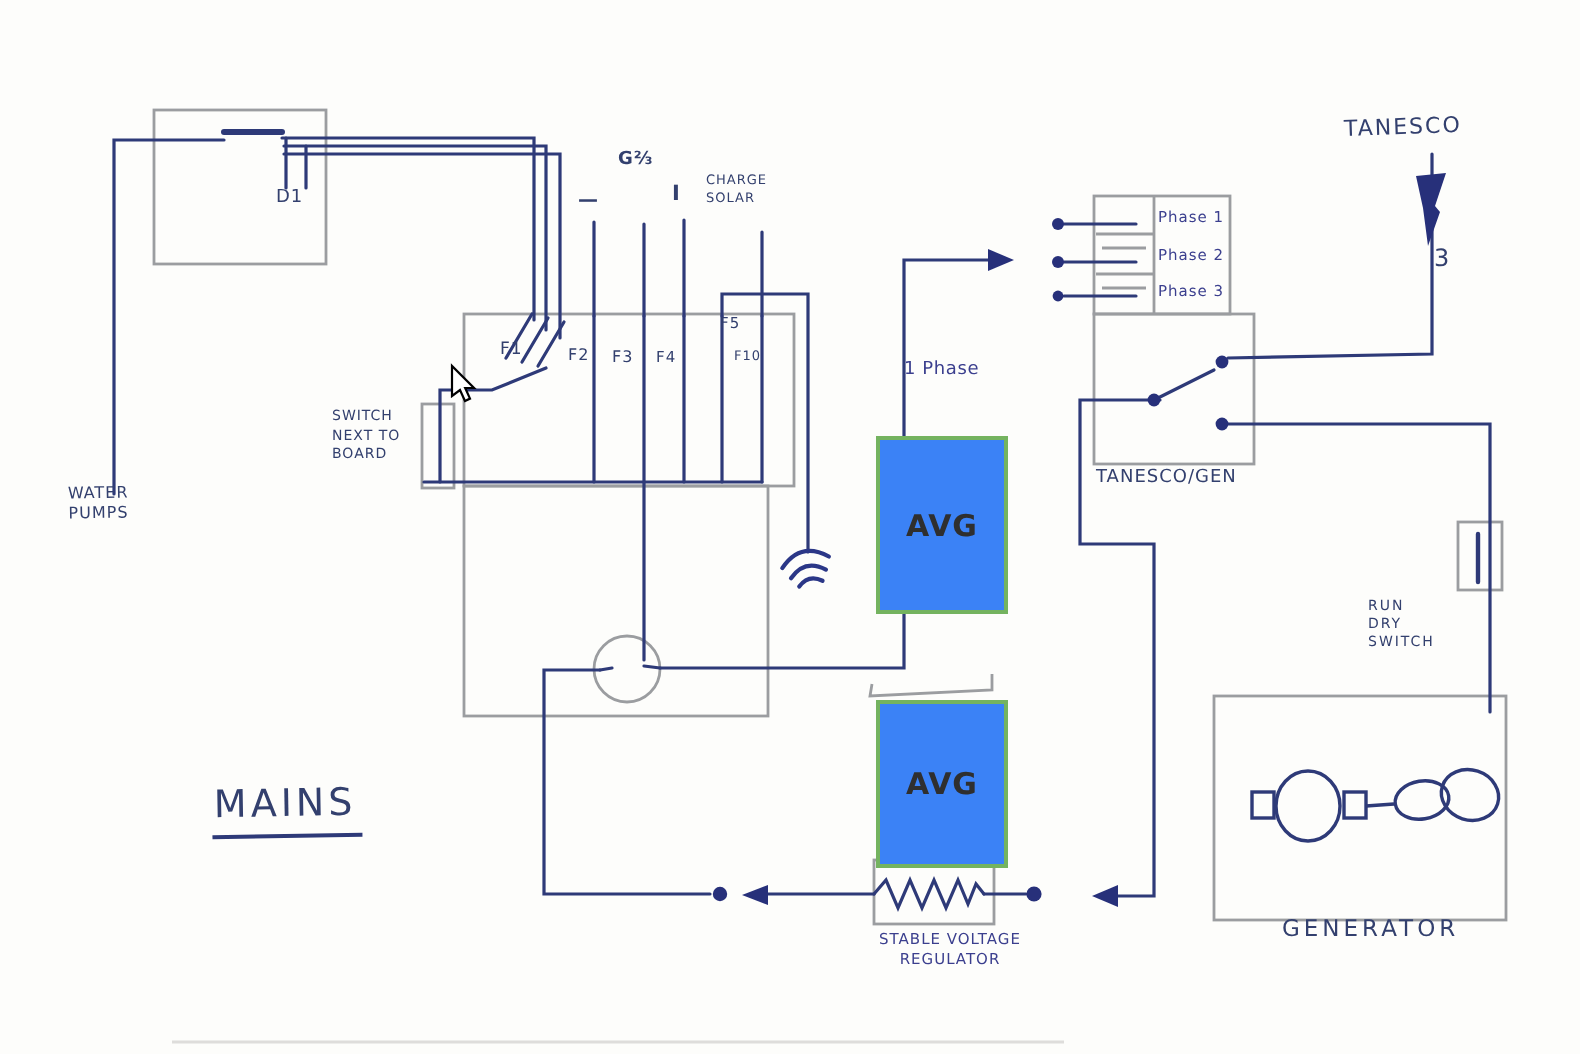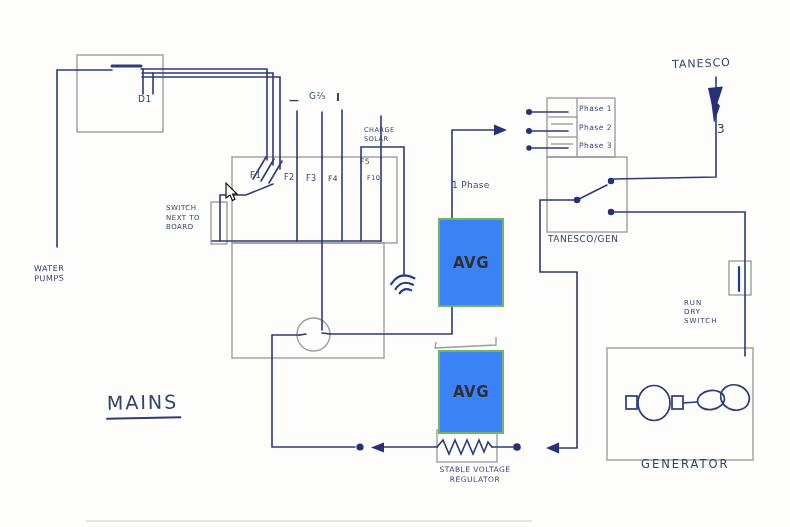"G⅔" div.lbl { font-weight: none -> bold; top: 91px -> 75px }
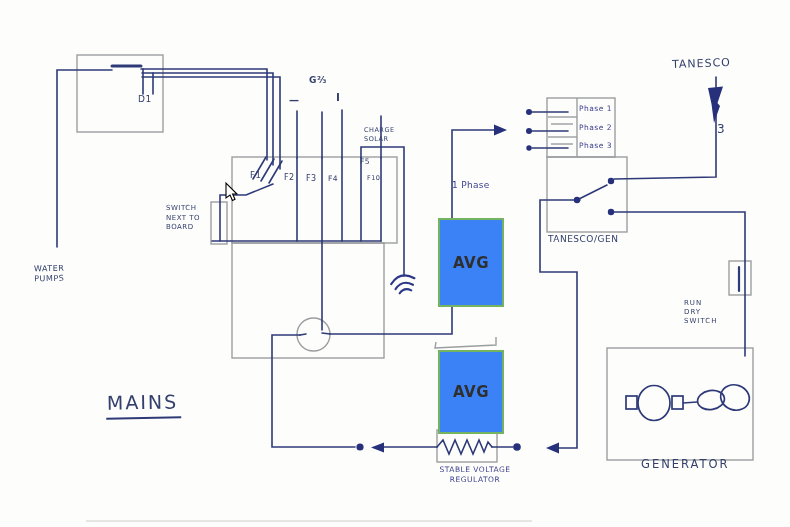"CHARGE" div.lbl { left: 364px -> 353px; margin-top: 40px -> none }
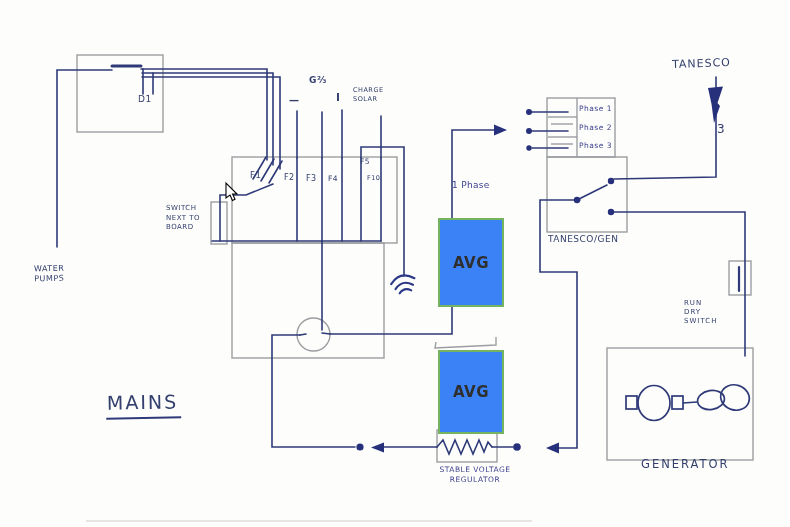"WATER" div.lbl { top: 264px -> 242px }
